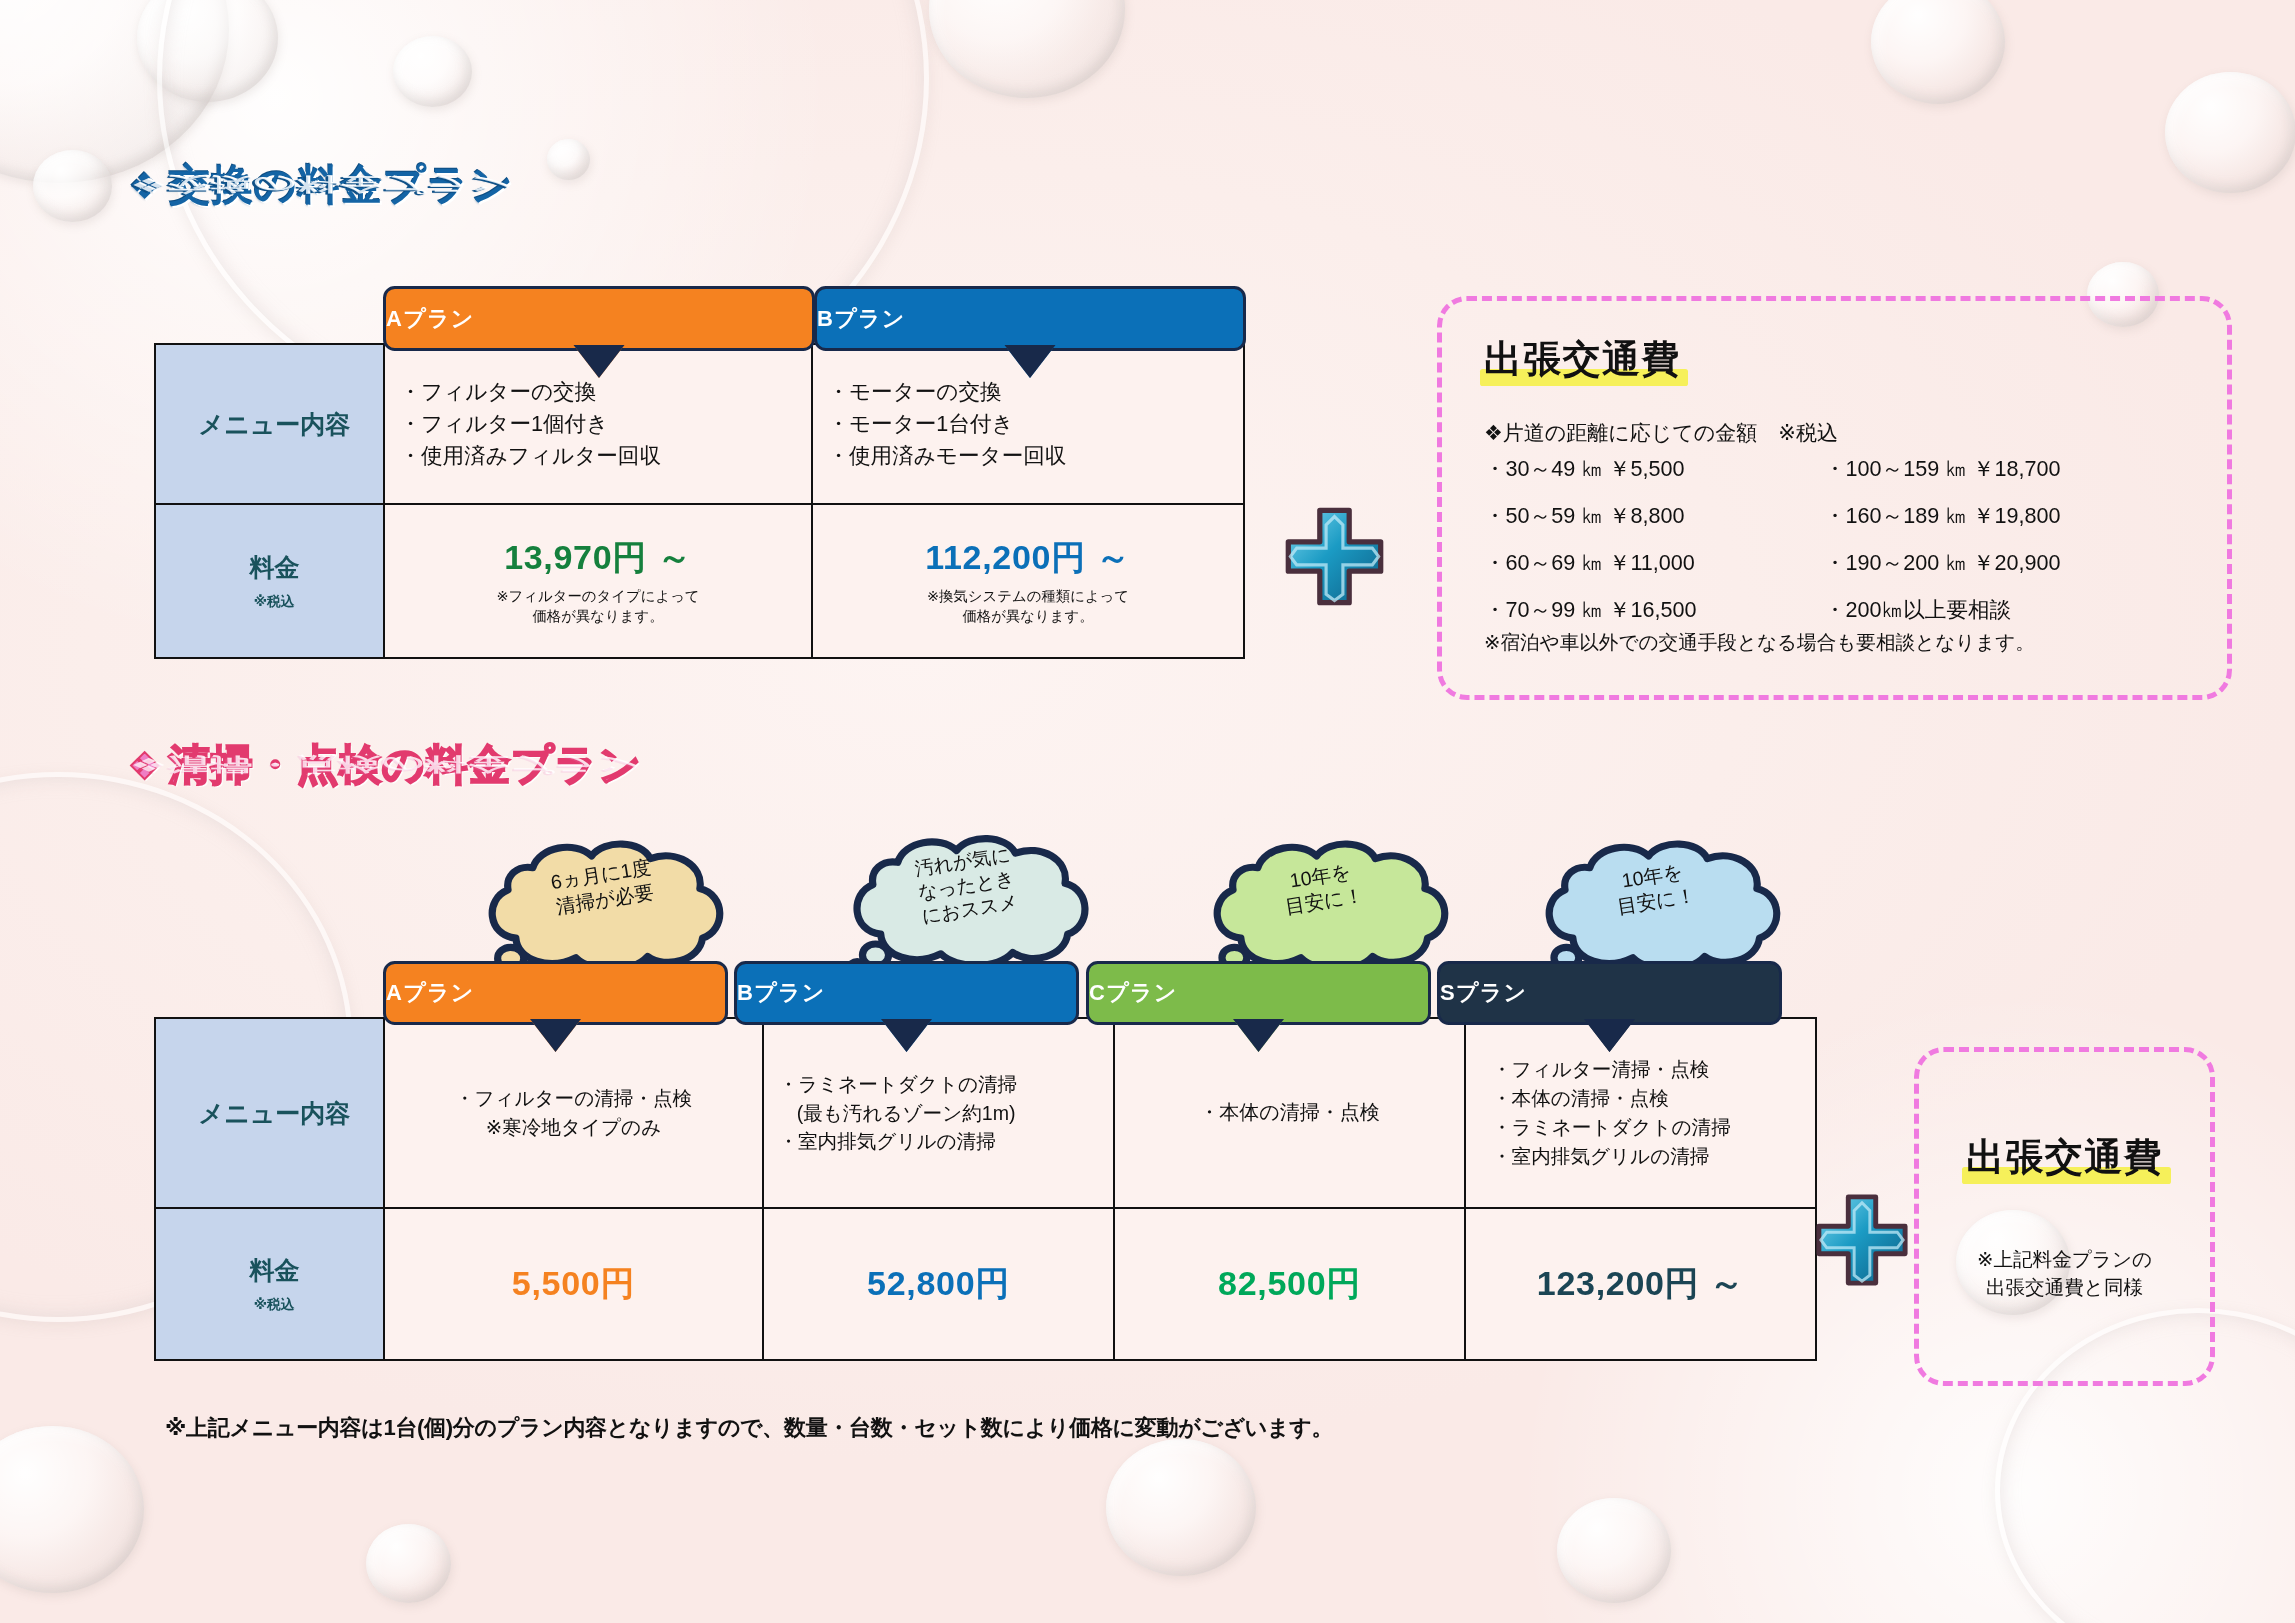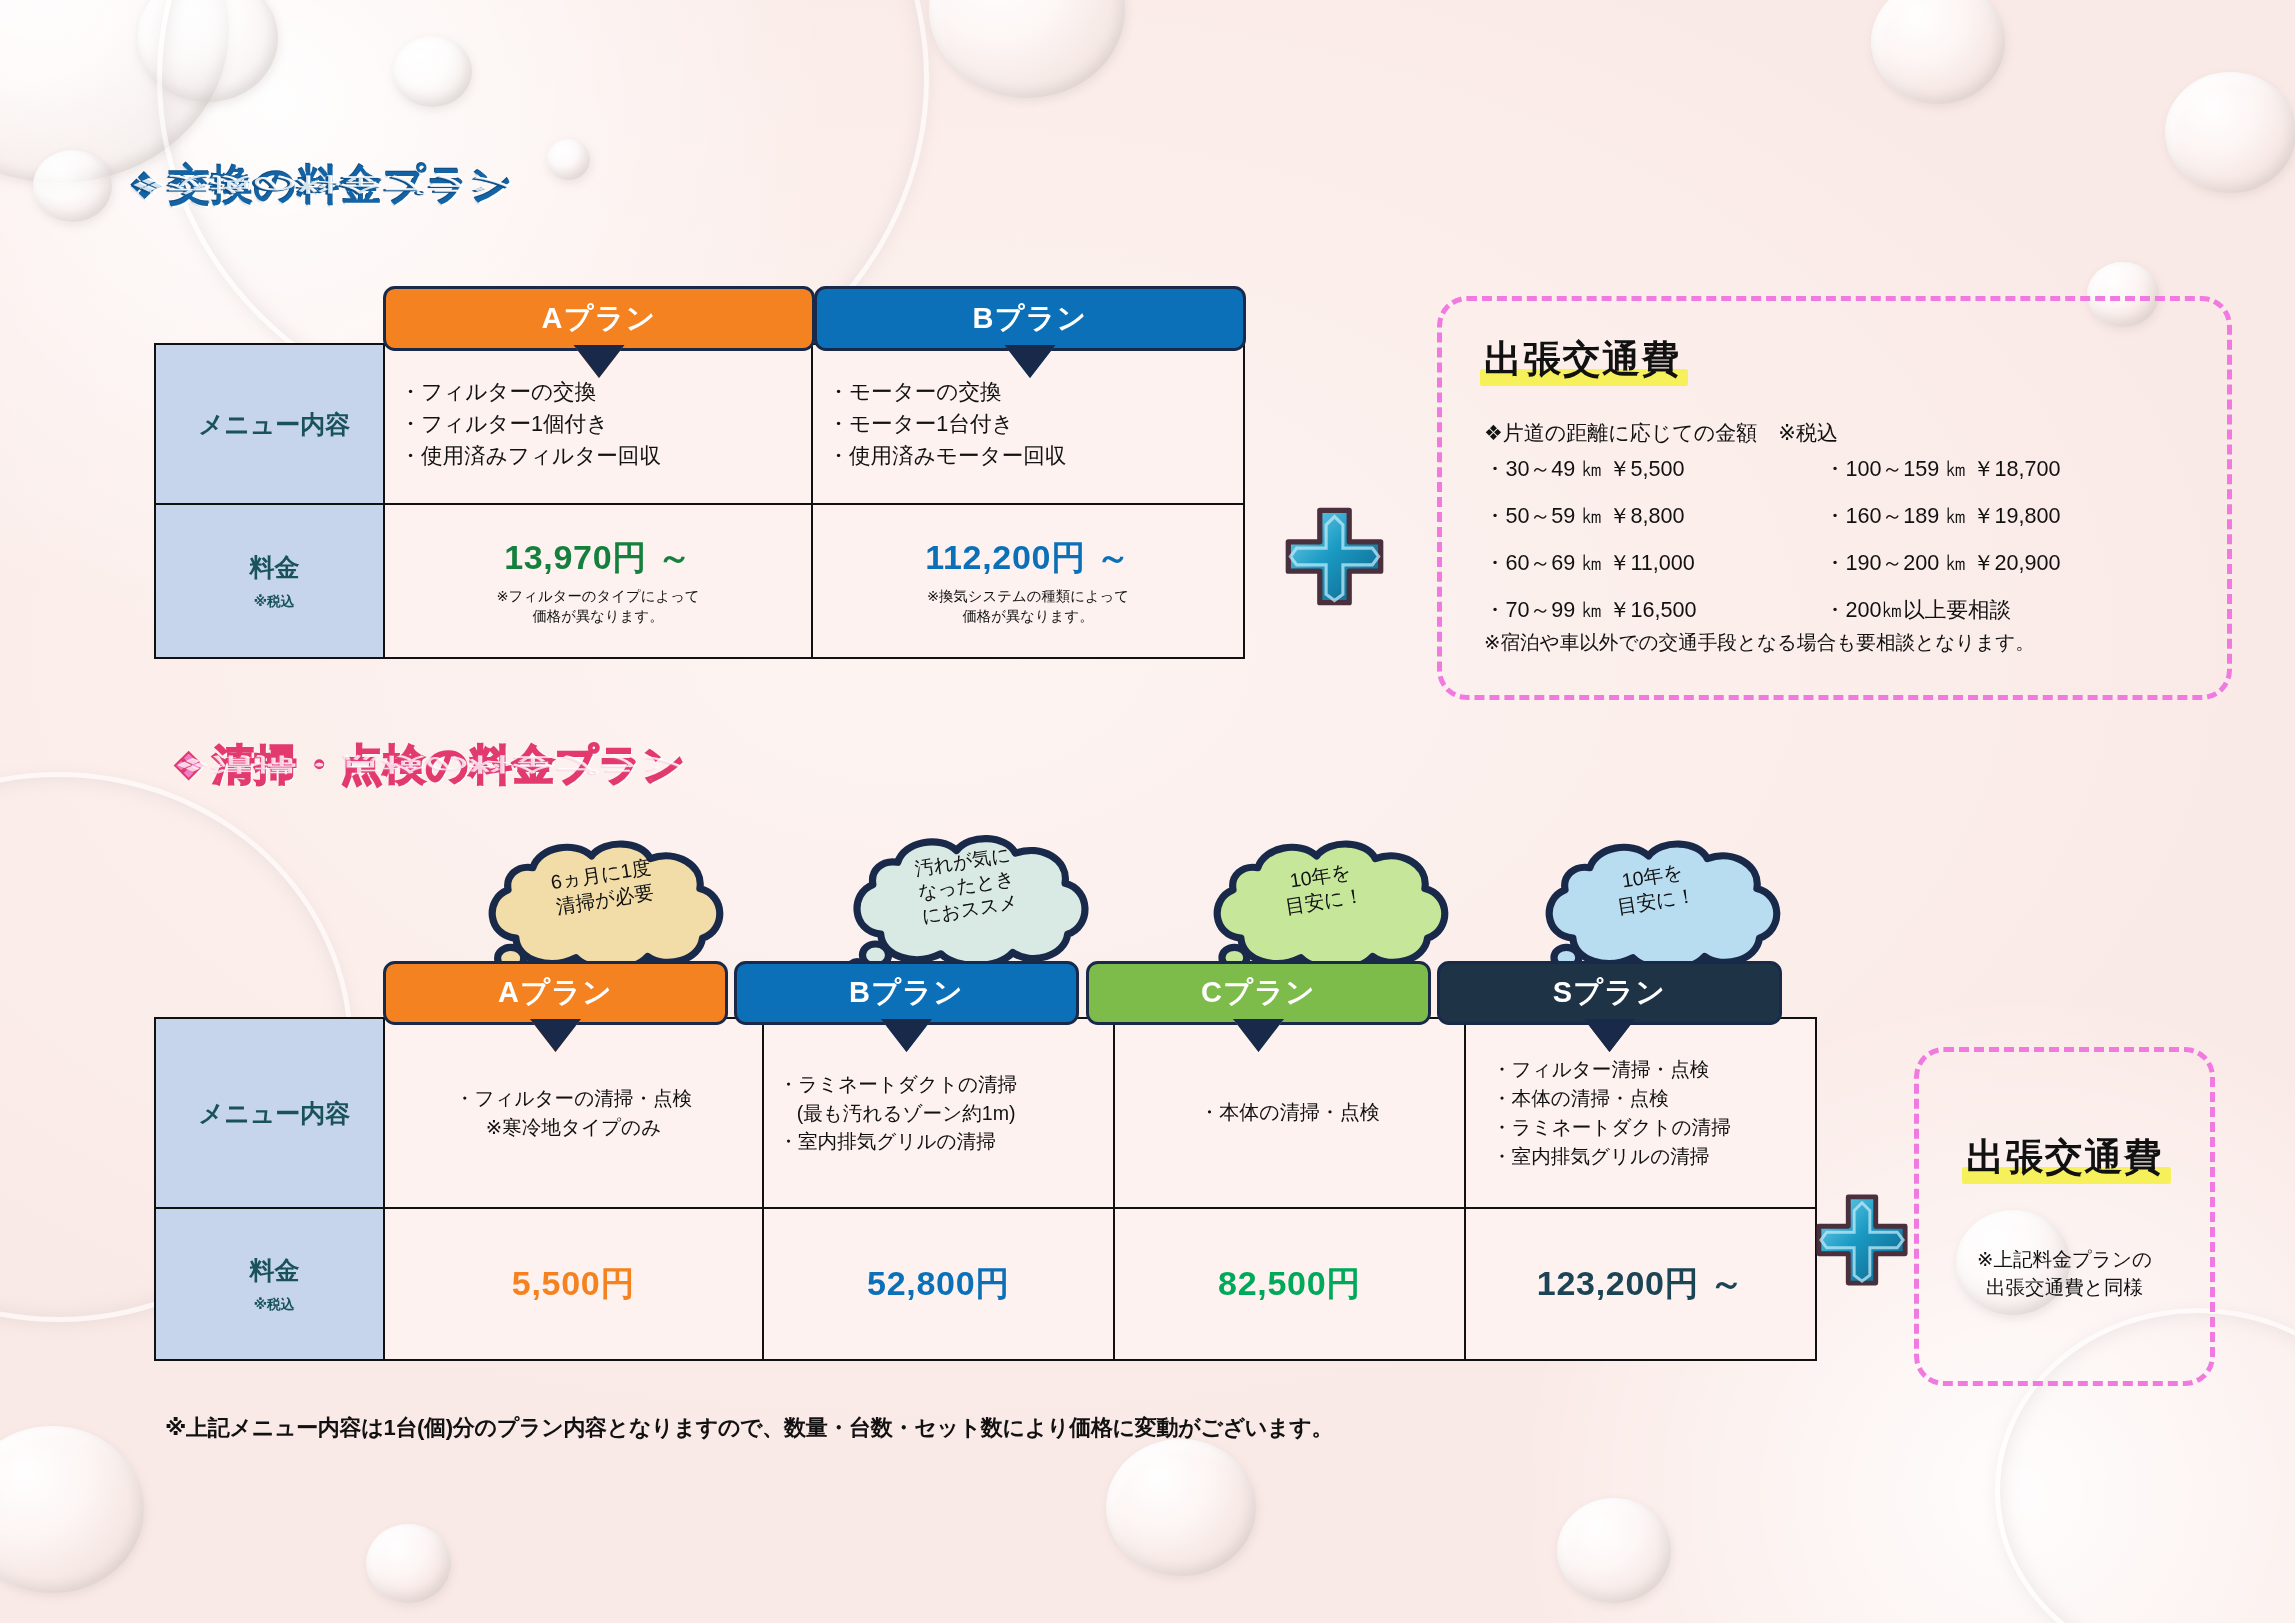"Aプラン" .tab { font-size: 29px -> 22px; justify-content: center -> none }
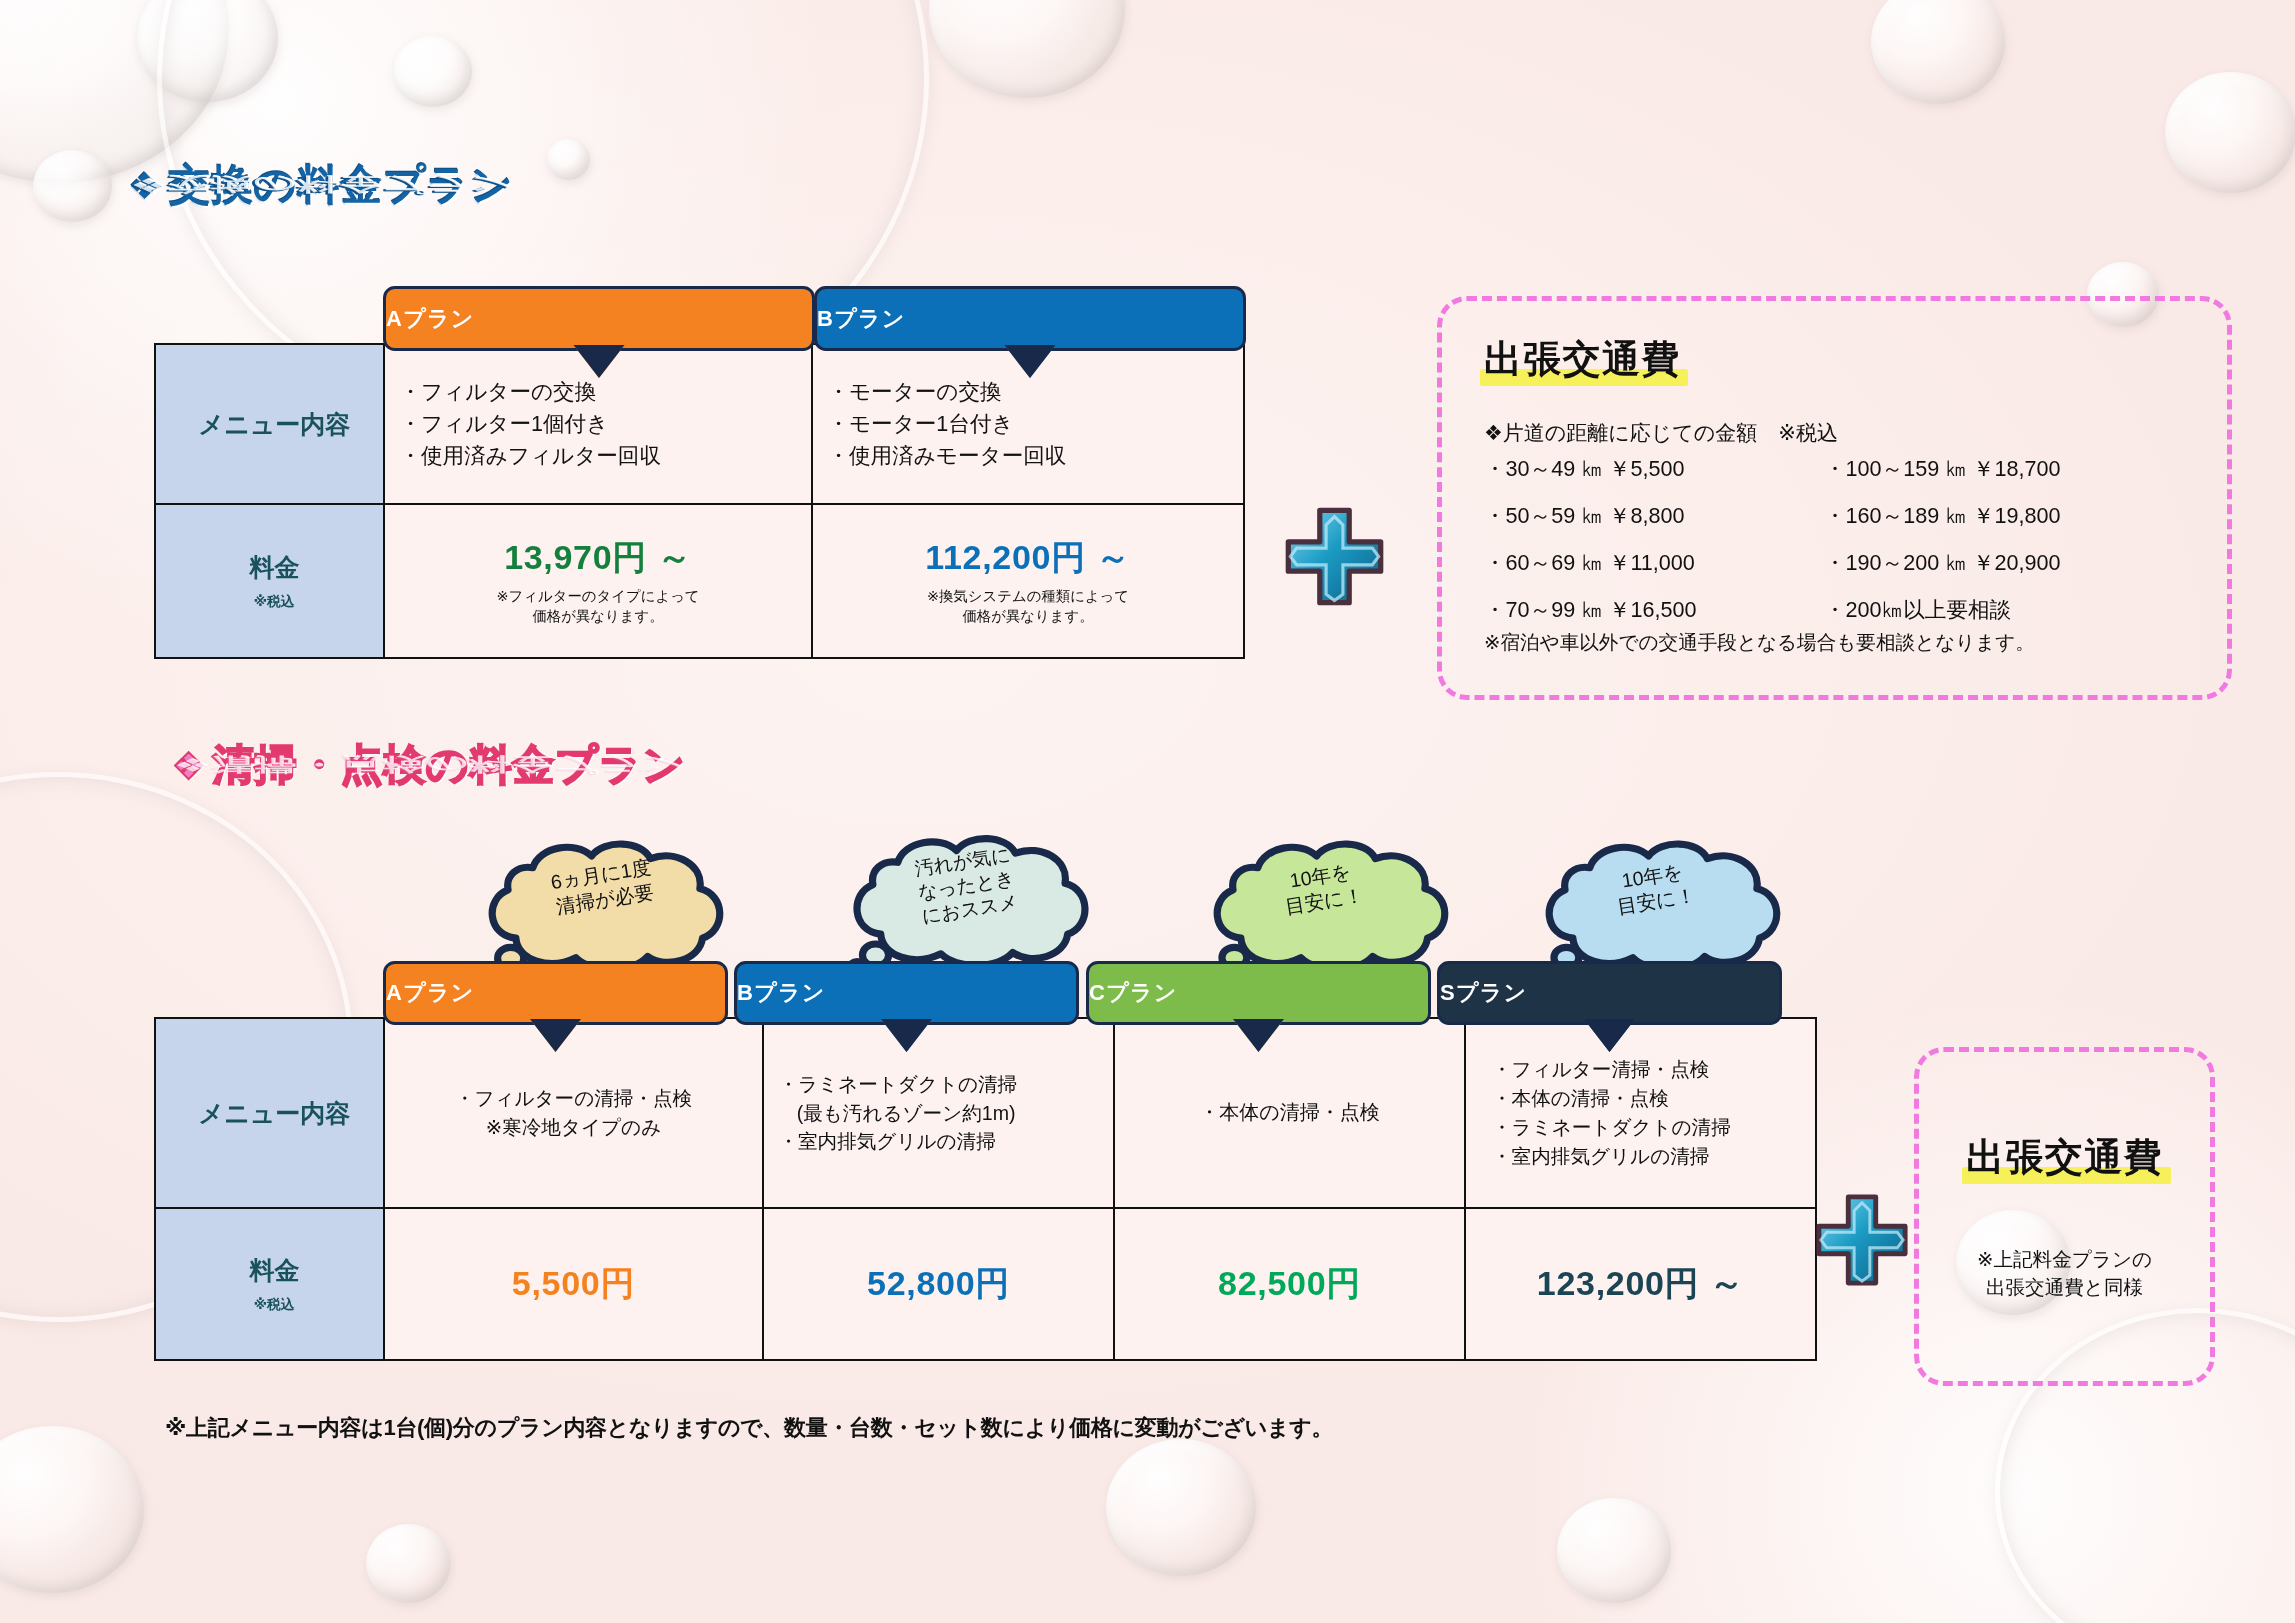"❖ 清掃・点検の料金プラン" #title-2 { margin-left: 44px -> none }
